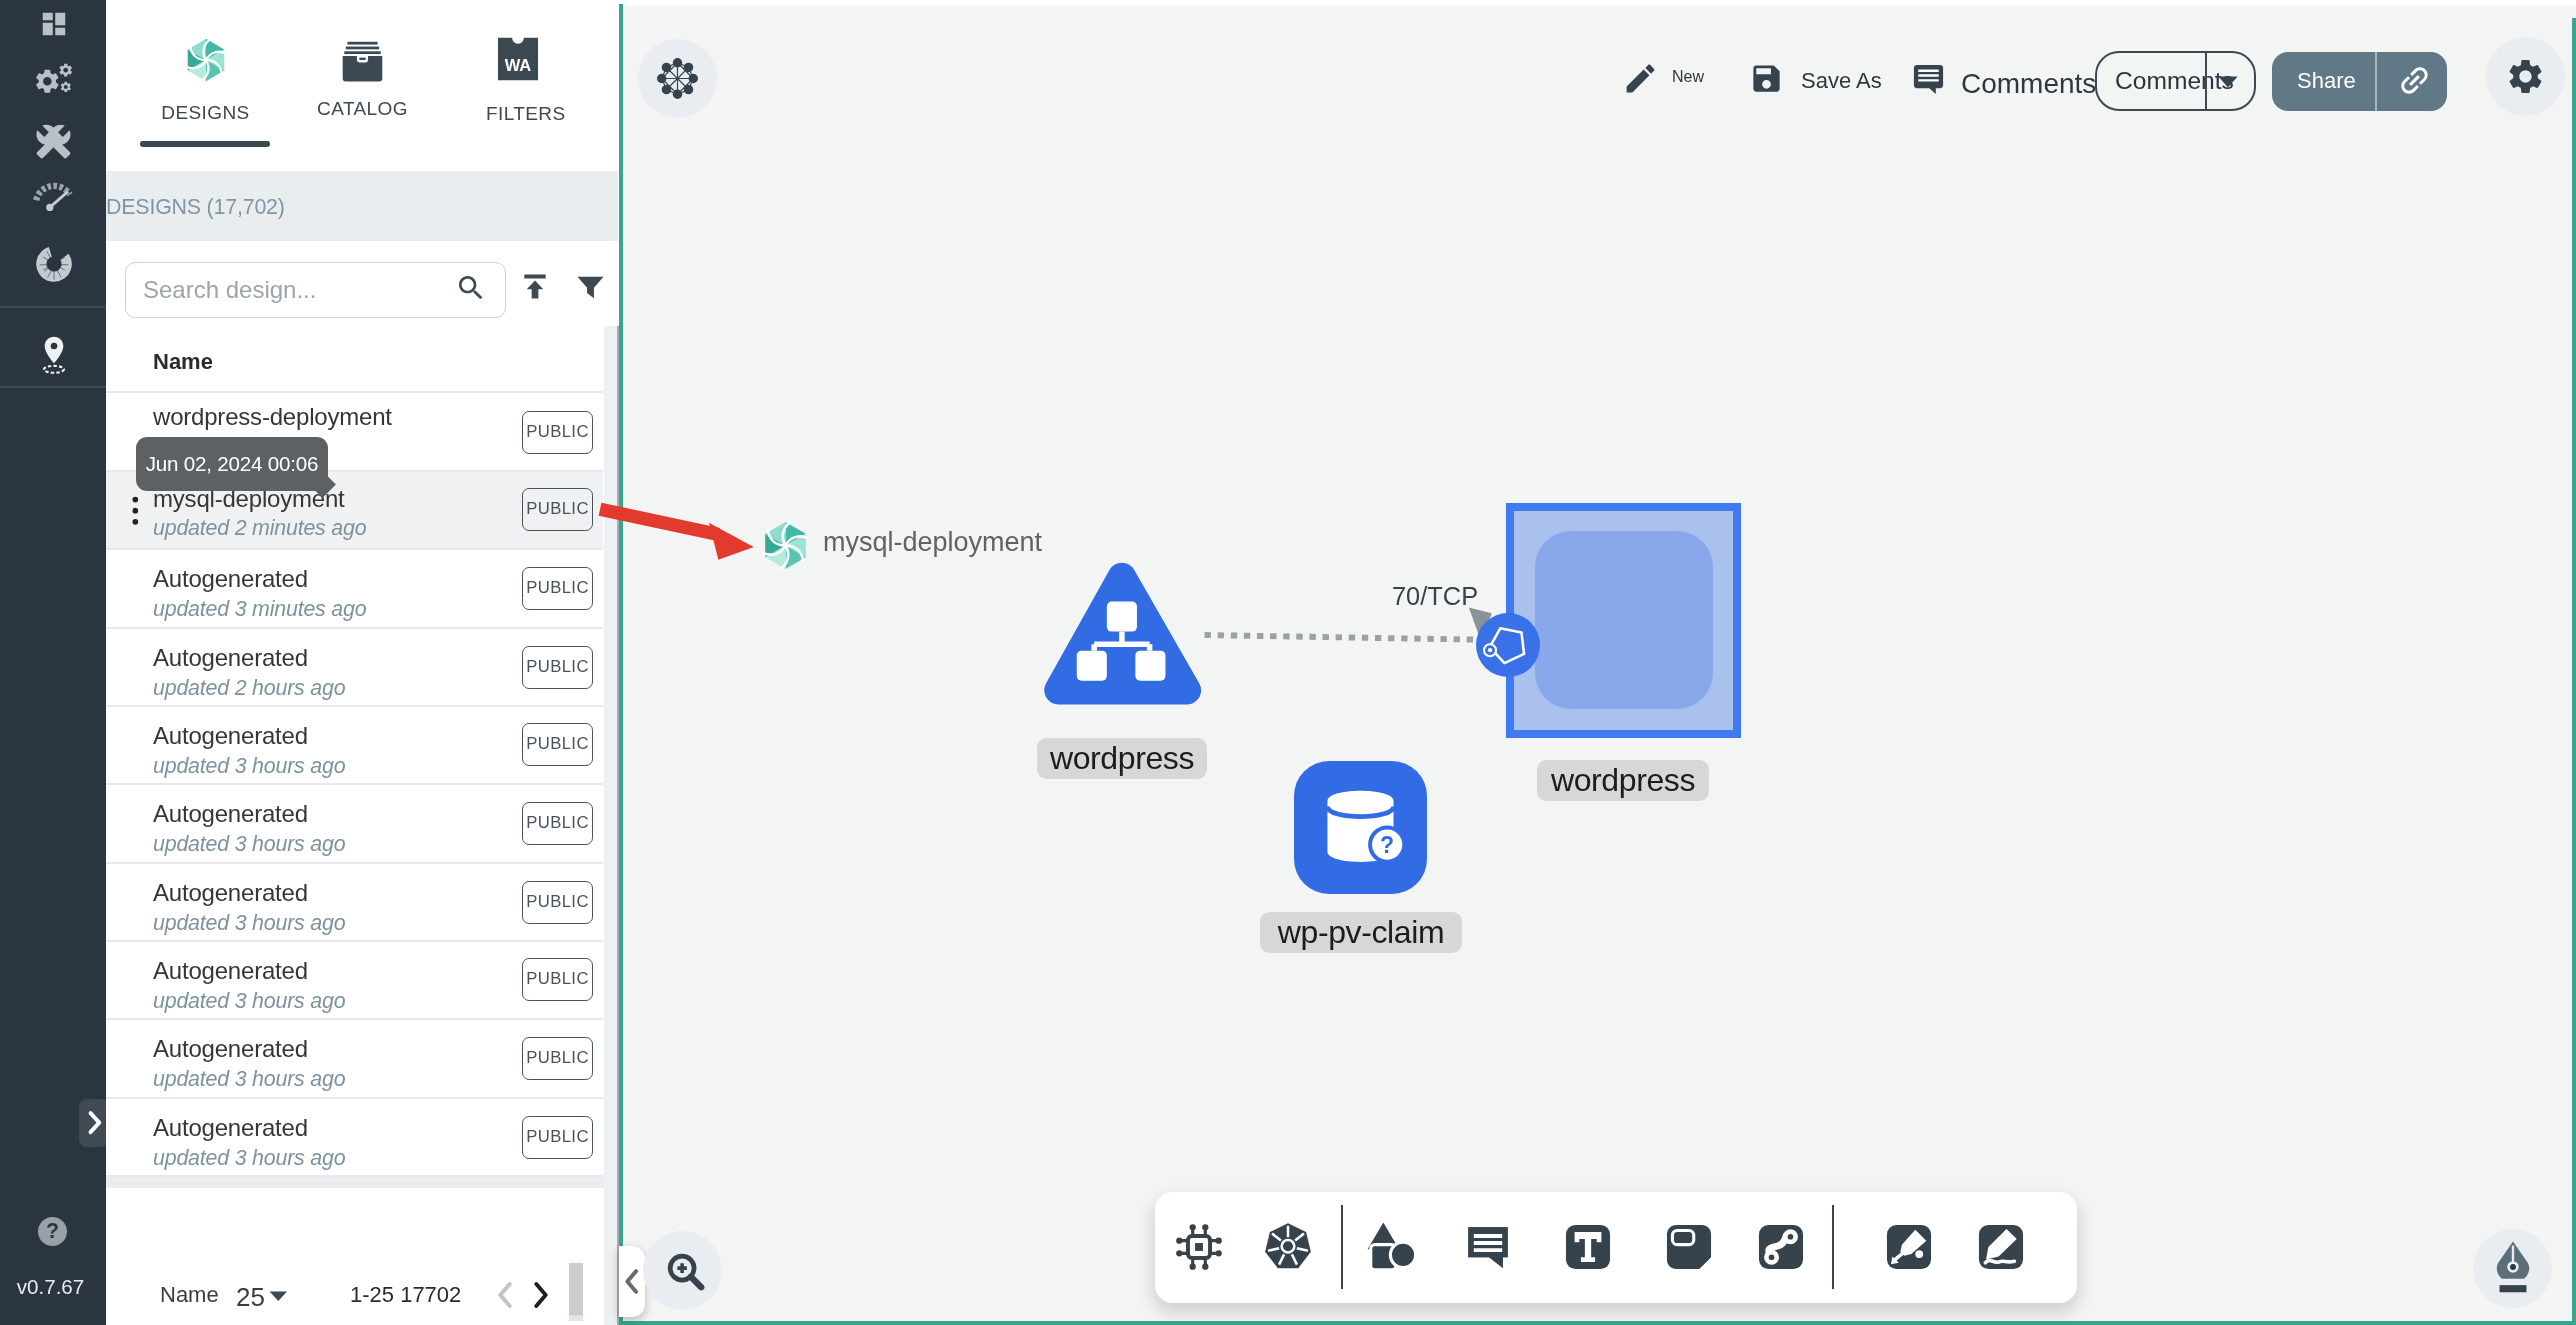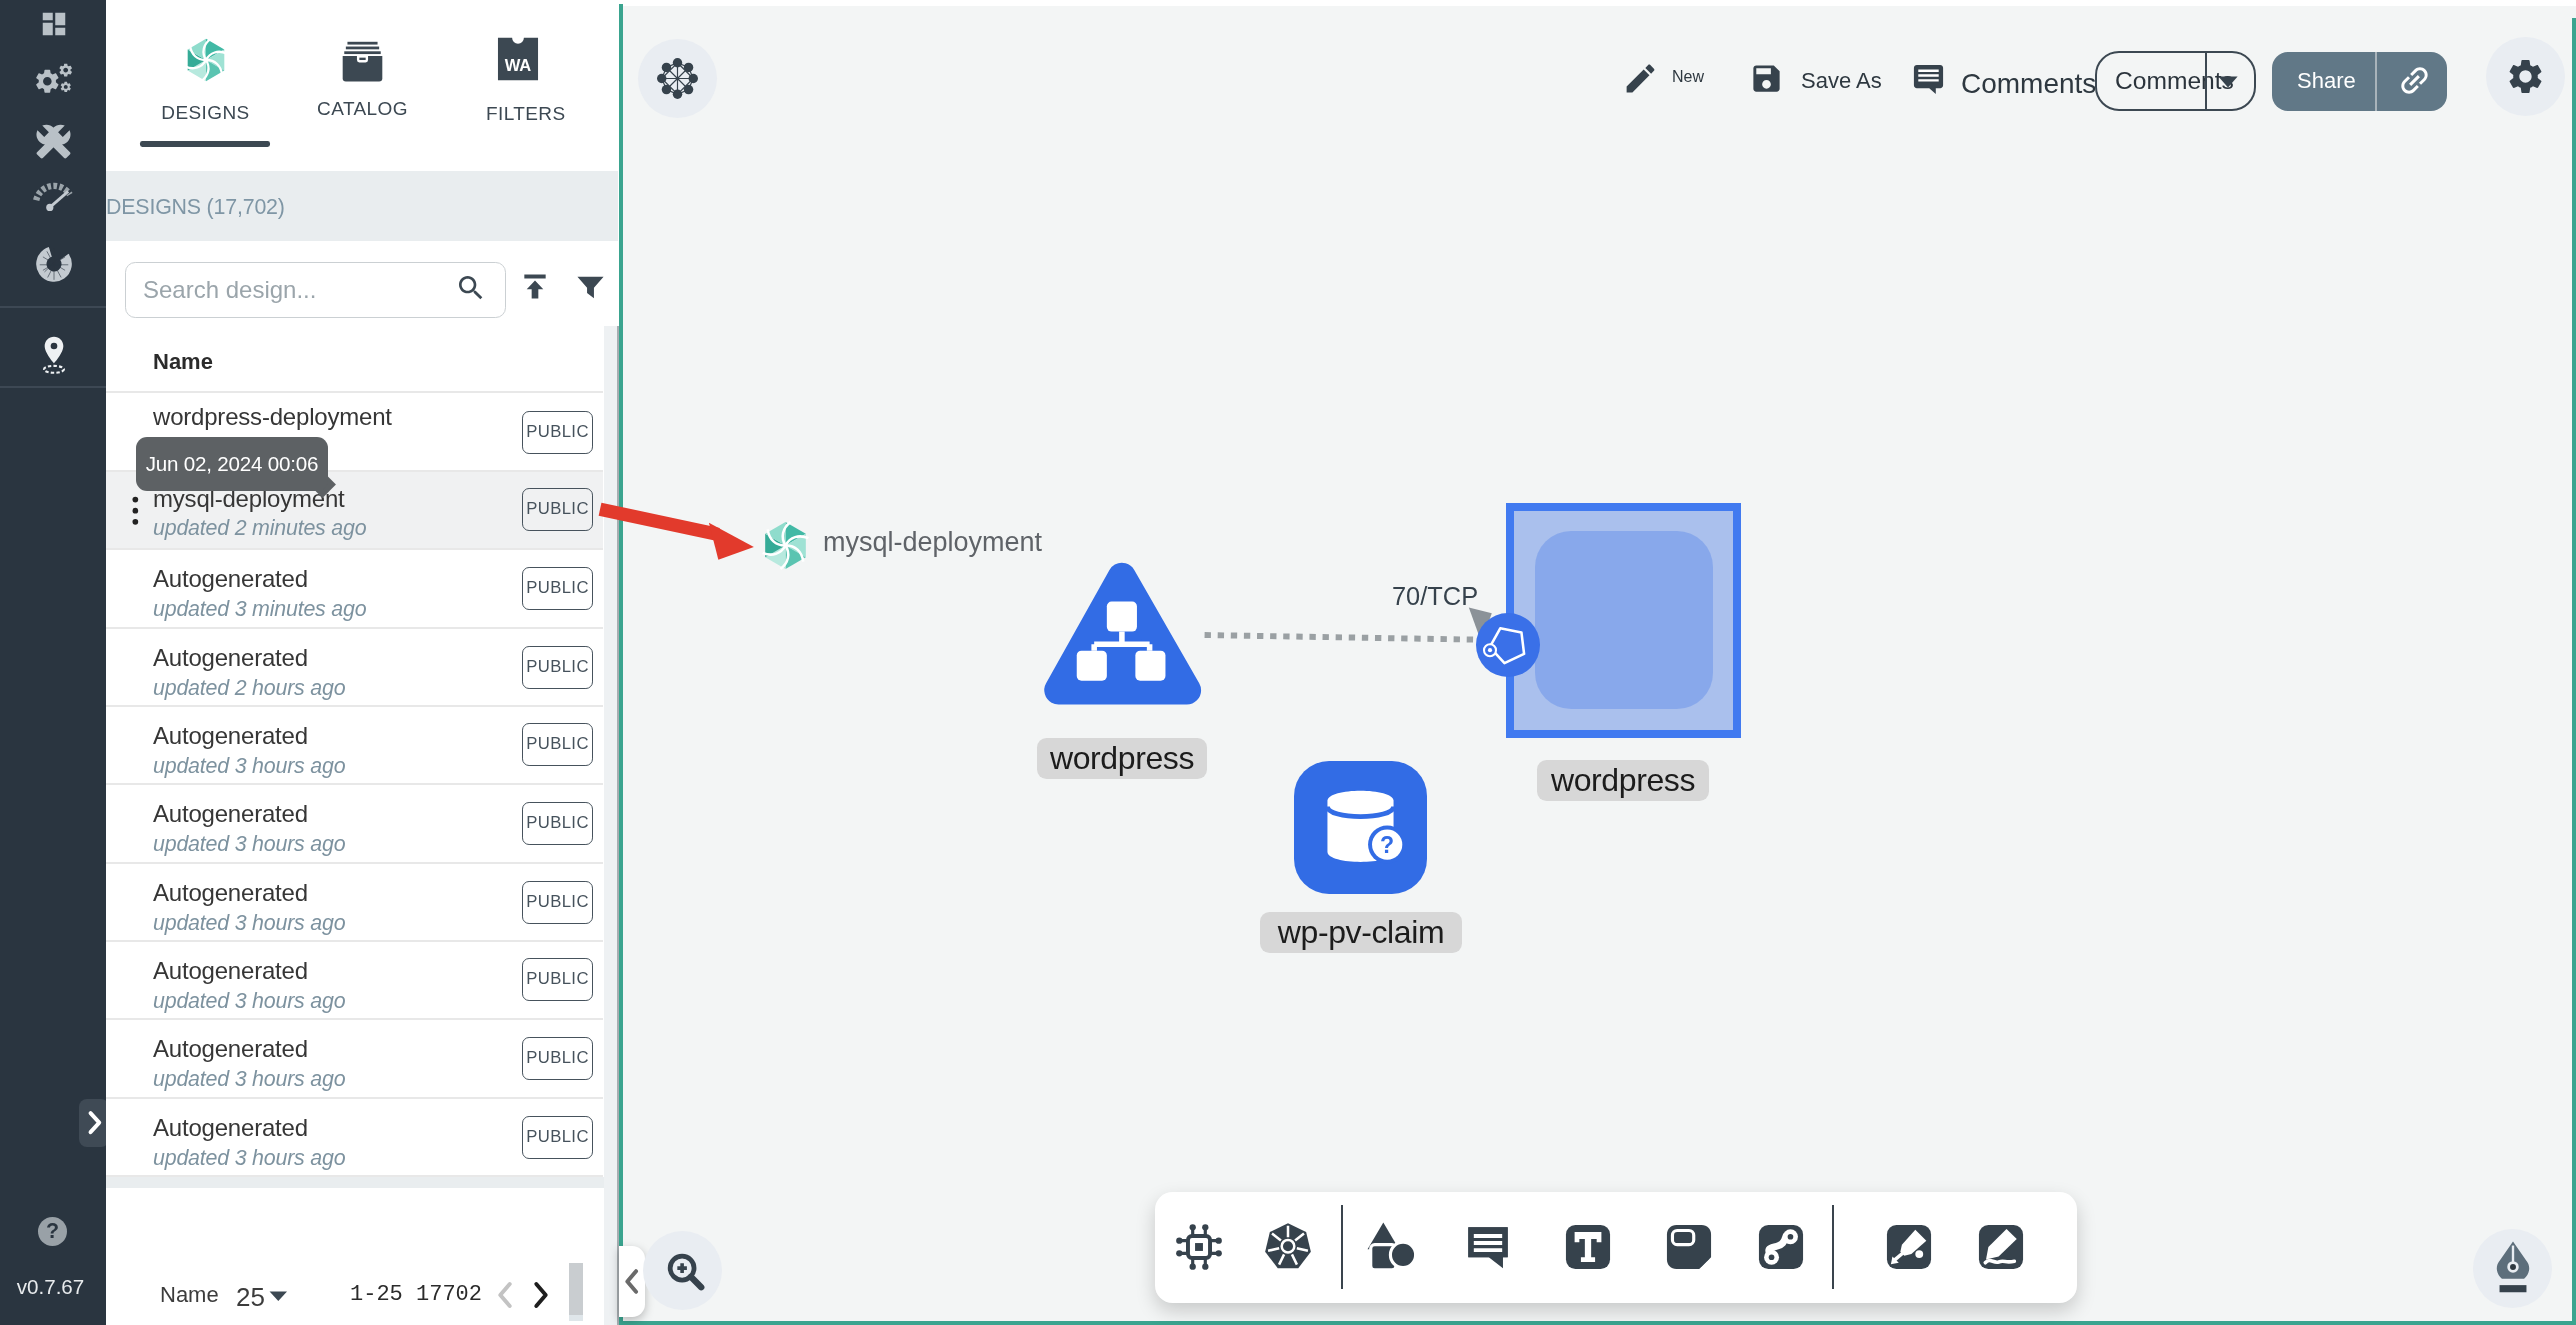"1-25 17702" div.a { font-family: Liberation Mono, monospace -> none }
